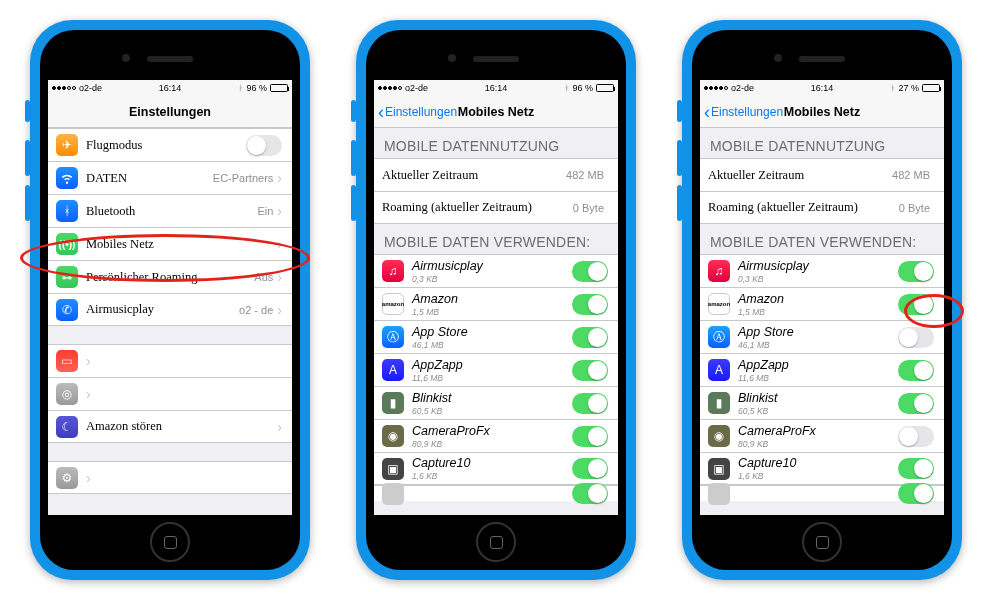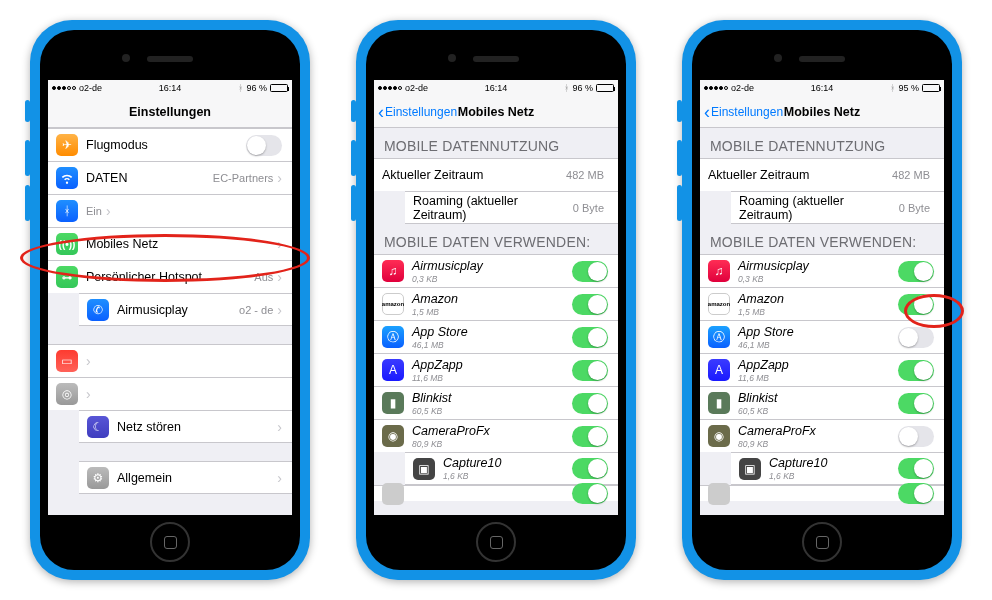"95 %" span { text: 95 -> 27 }
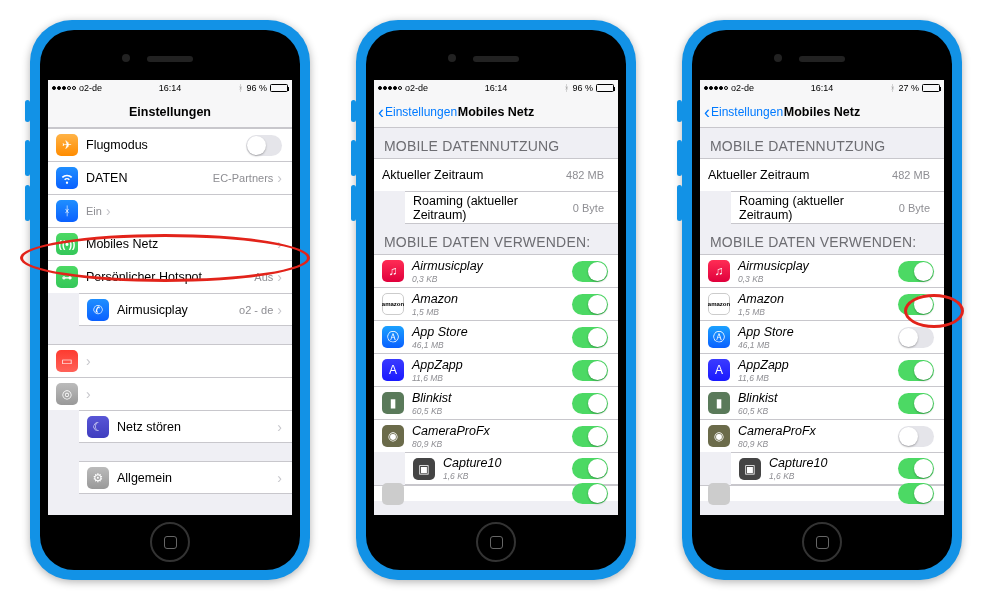"Flugmodus" .row .label { font-family: none -> Liberation Serif, serif }
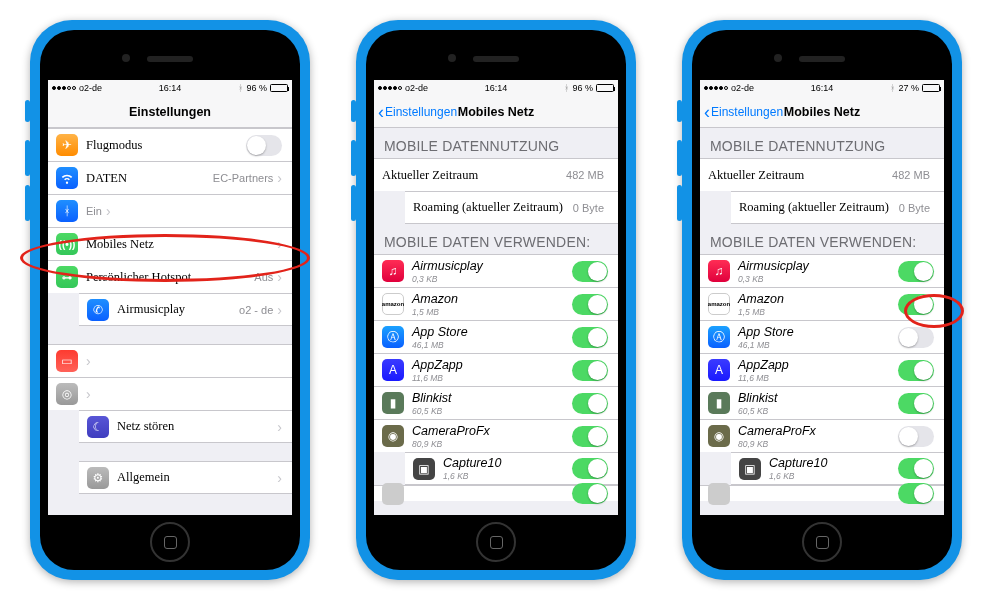"Bluetooth" span.label { html: none -> <span>Bluetooth</span> }
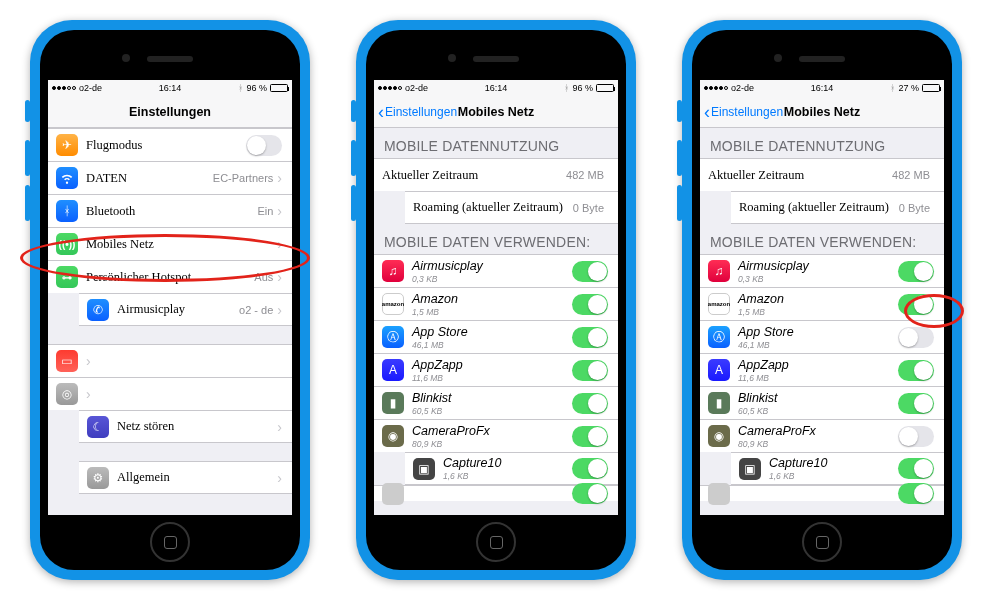"Roaming (aktueller Zeitraum)" .row.last { margin-left: 31px -> none }
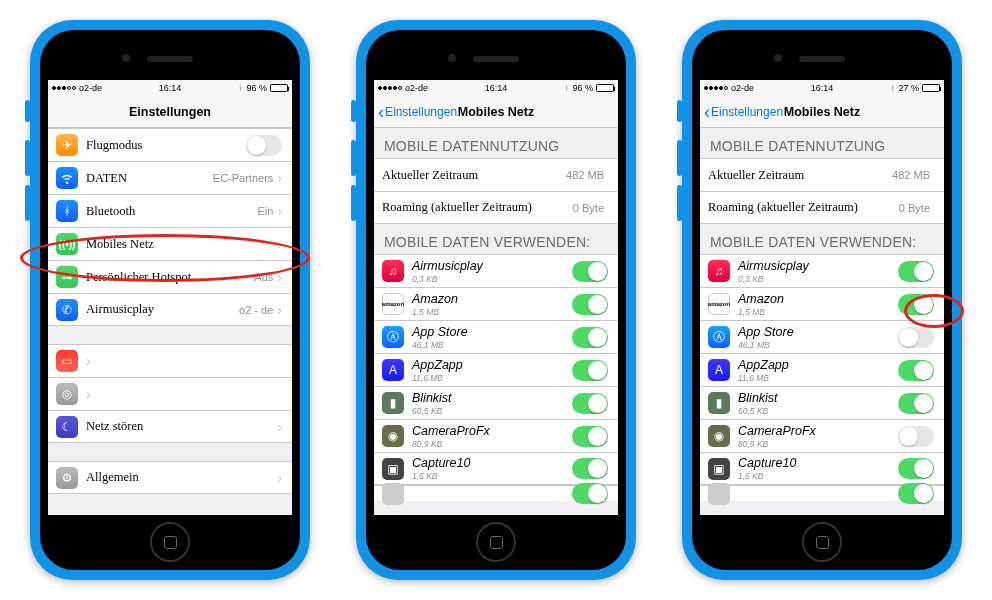"Persönlicher Hotspot" span.label { text: Hotspot -> Roaming }
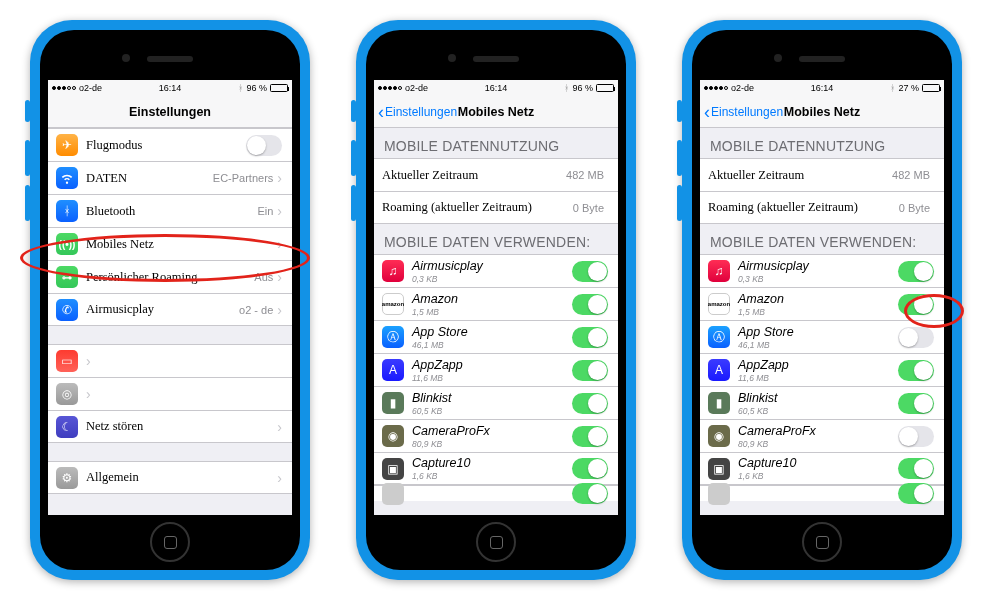"Netz stören" span.label { text: Netz -> Amazon }
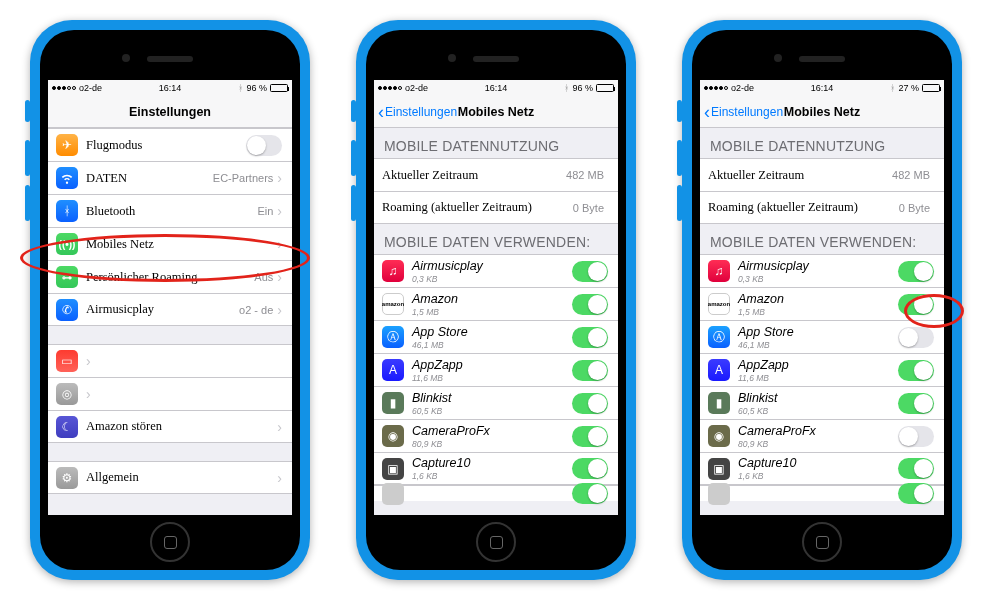"Allgemein" span.label { html: <span>Allgemein</span> -> none }
